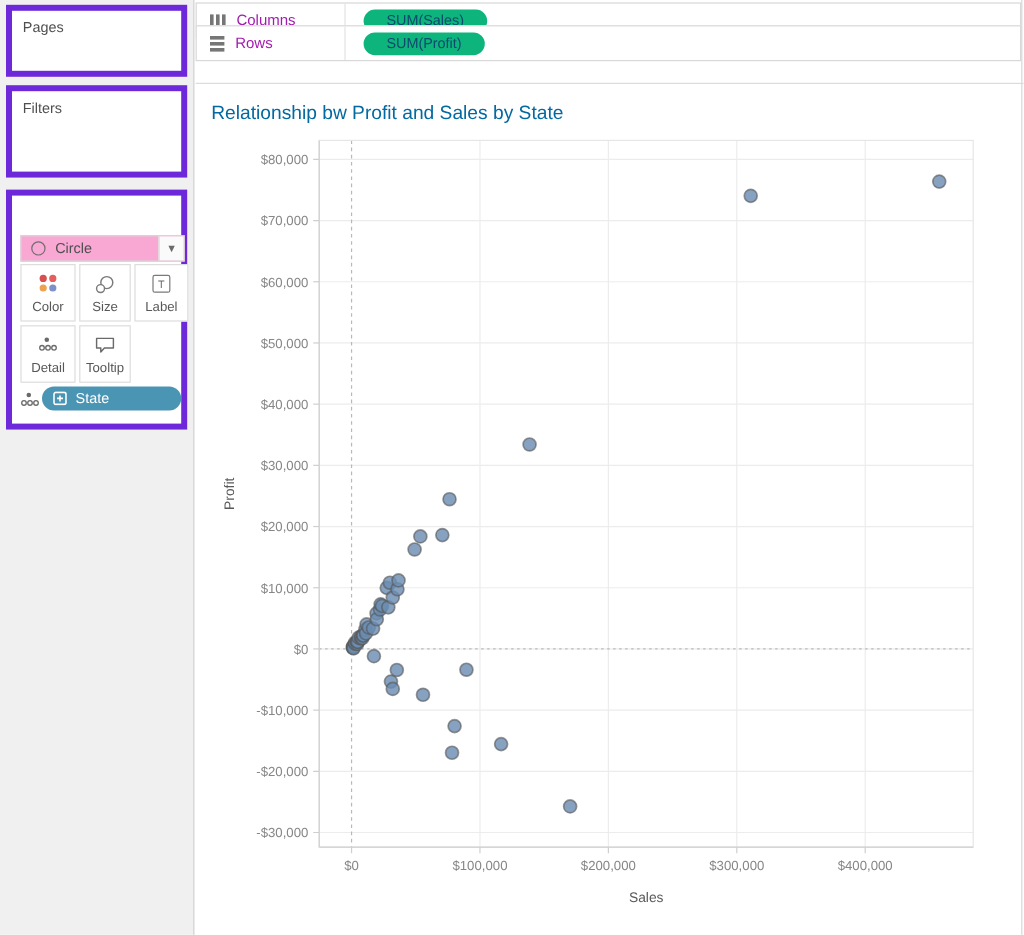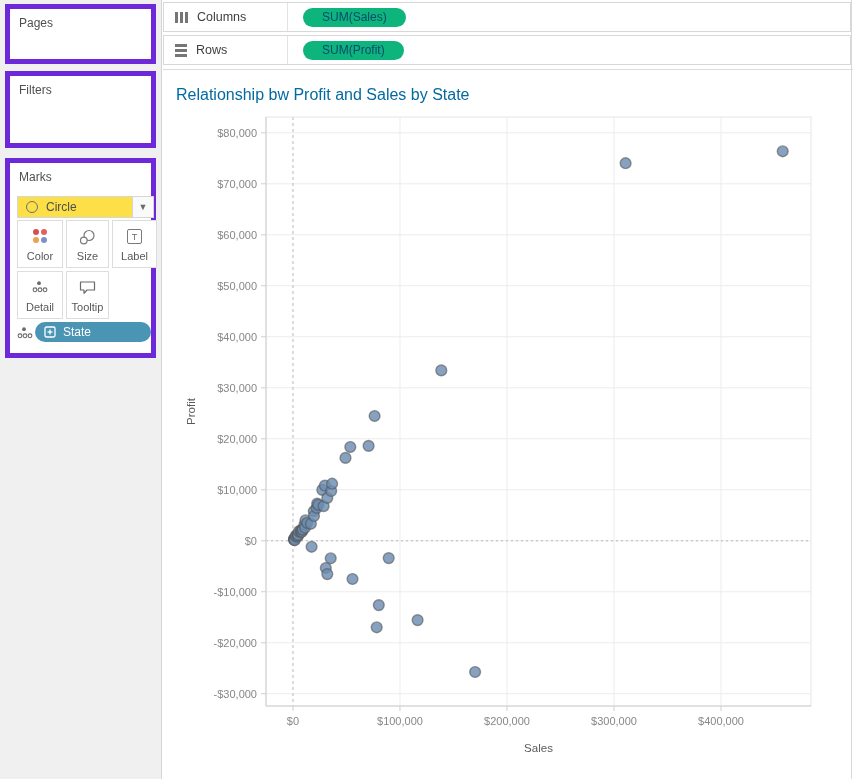"Columns" .shelf-head { color: #404040 -> #a21caf }
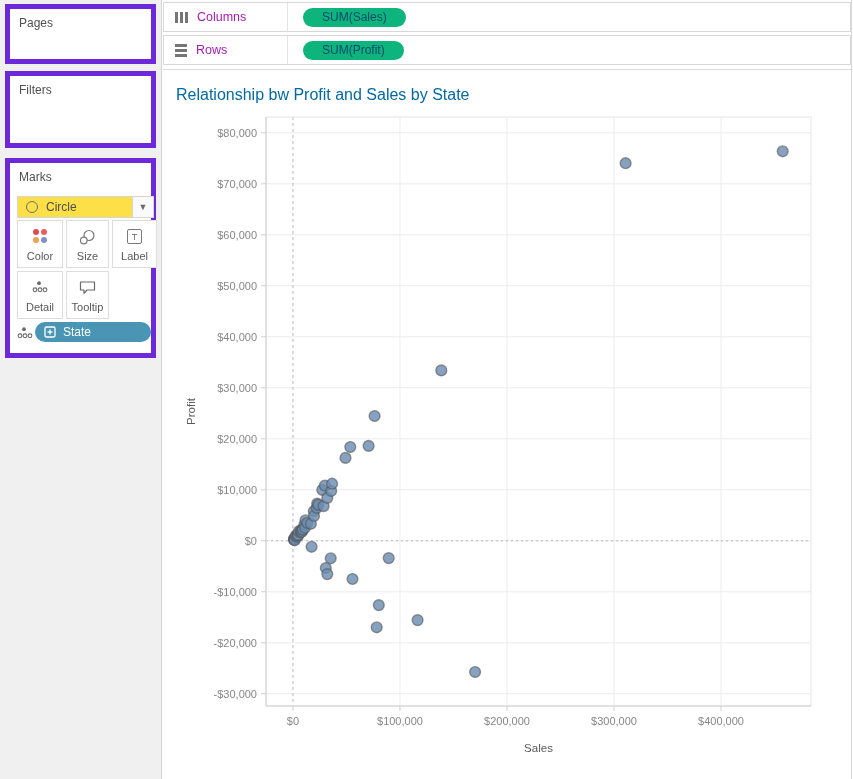"Rows" #rows-shelf { top: 35px -> 21px }
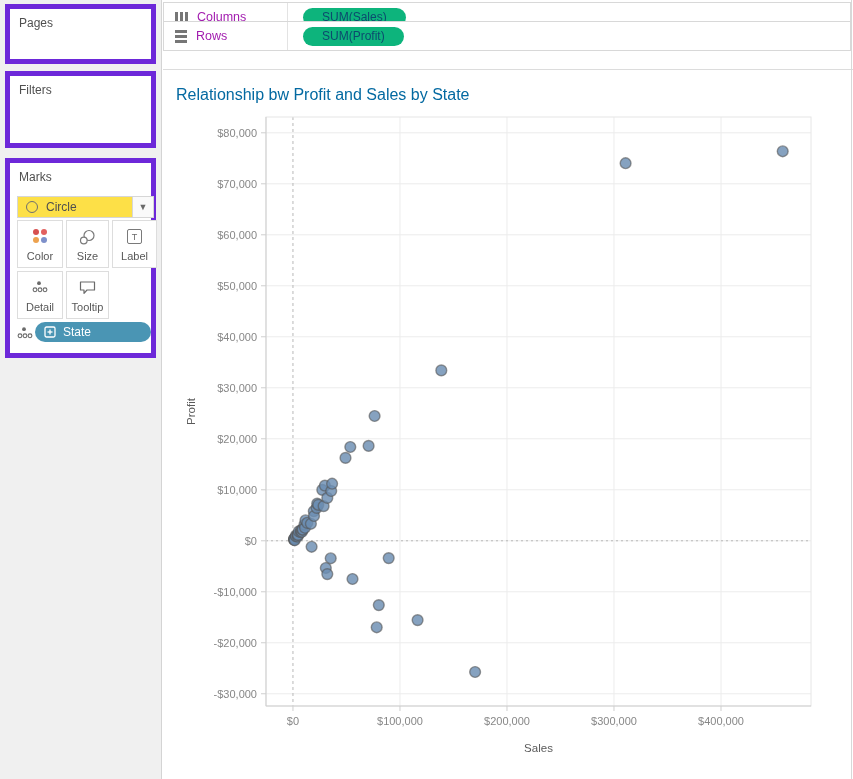"Marks" span.panel-label { html: <span>Marks</span> -> none }
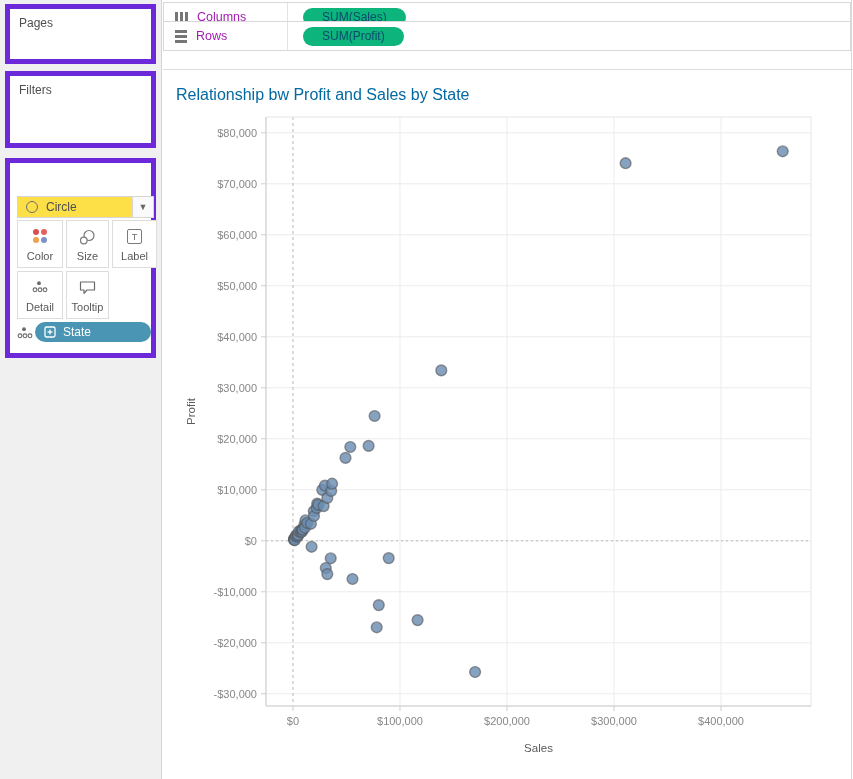"Circle" .mark-dd { background: #fde047 -> #f9a8d4 }
